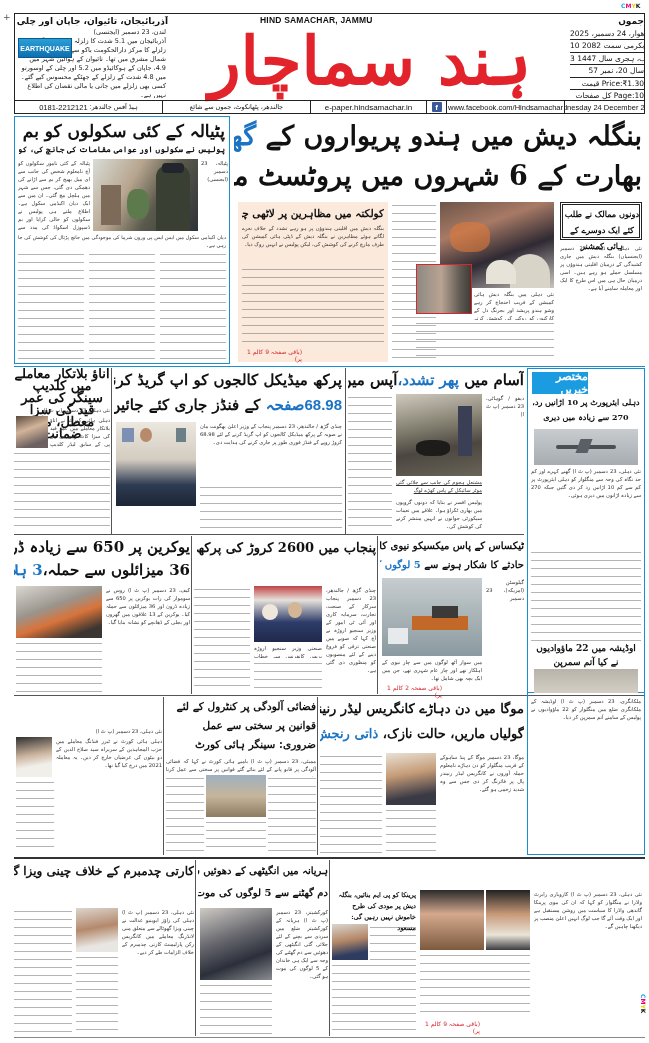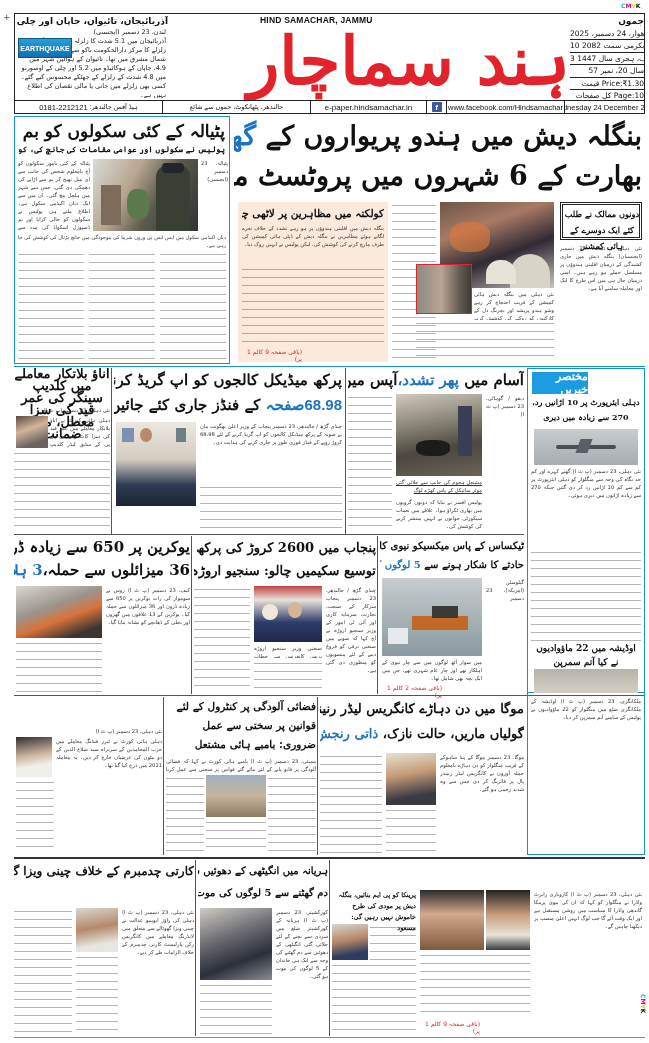"ہند سماچار" #logo { text-align: right -> center }
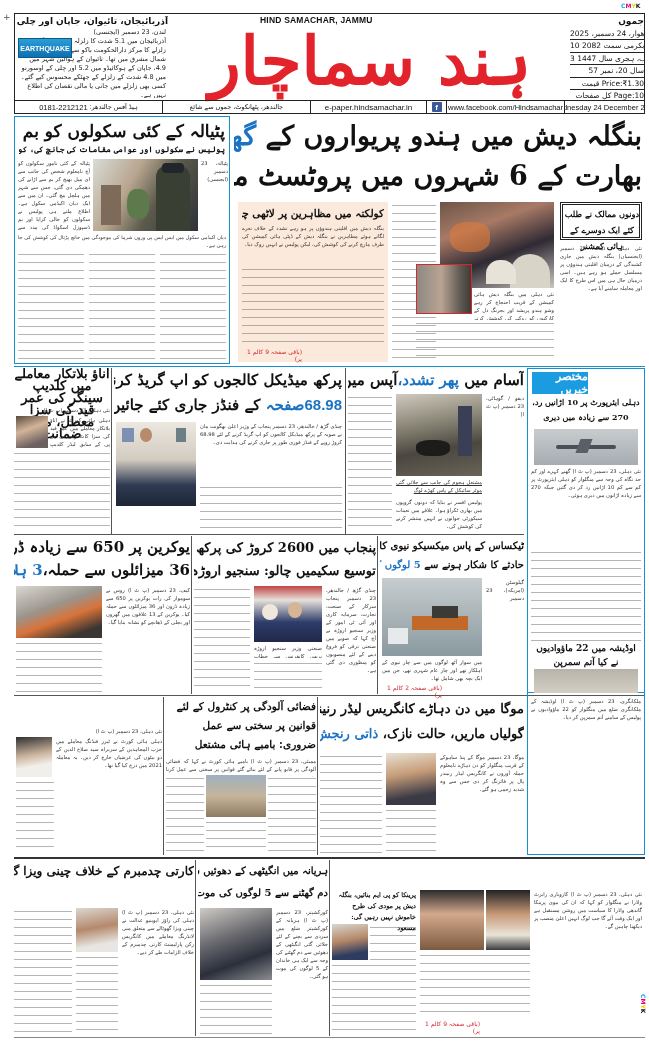"توسیع سکیمیں چالو: سنجیو اروڑہ" div.hl { html: <div>توسیع سکیمیں چالو: سنجیو اروڑہ</div> -> none }
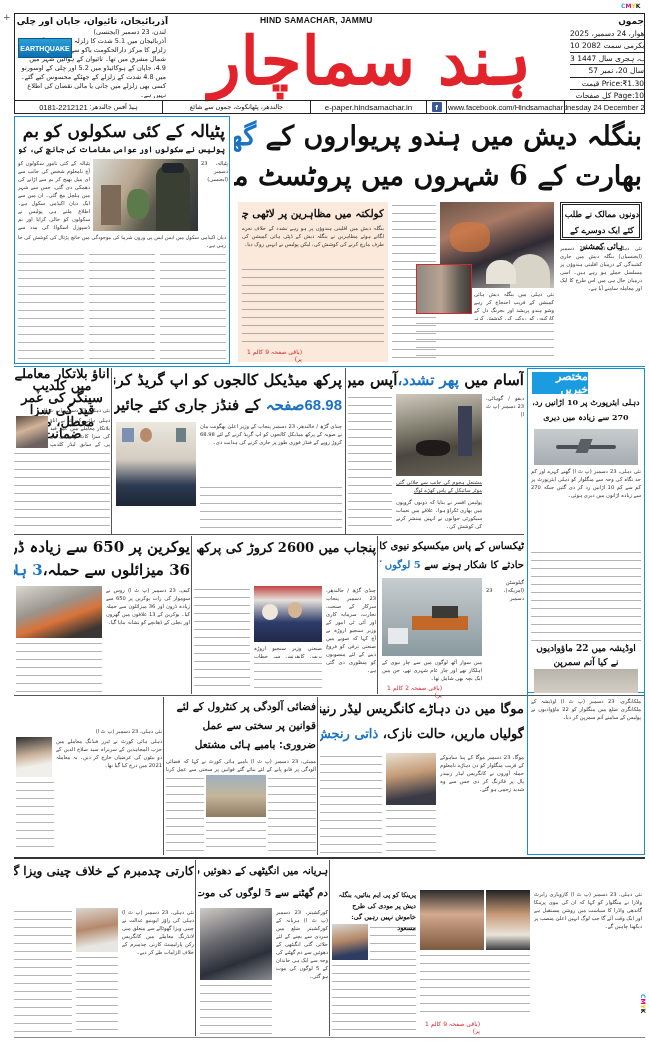"فضائی آلودگی پر کنٹرول کے" div.hl { text: بامبے ہائی مشتعل -> سینگر ہائی کورٹ }
